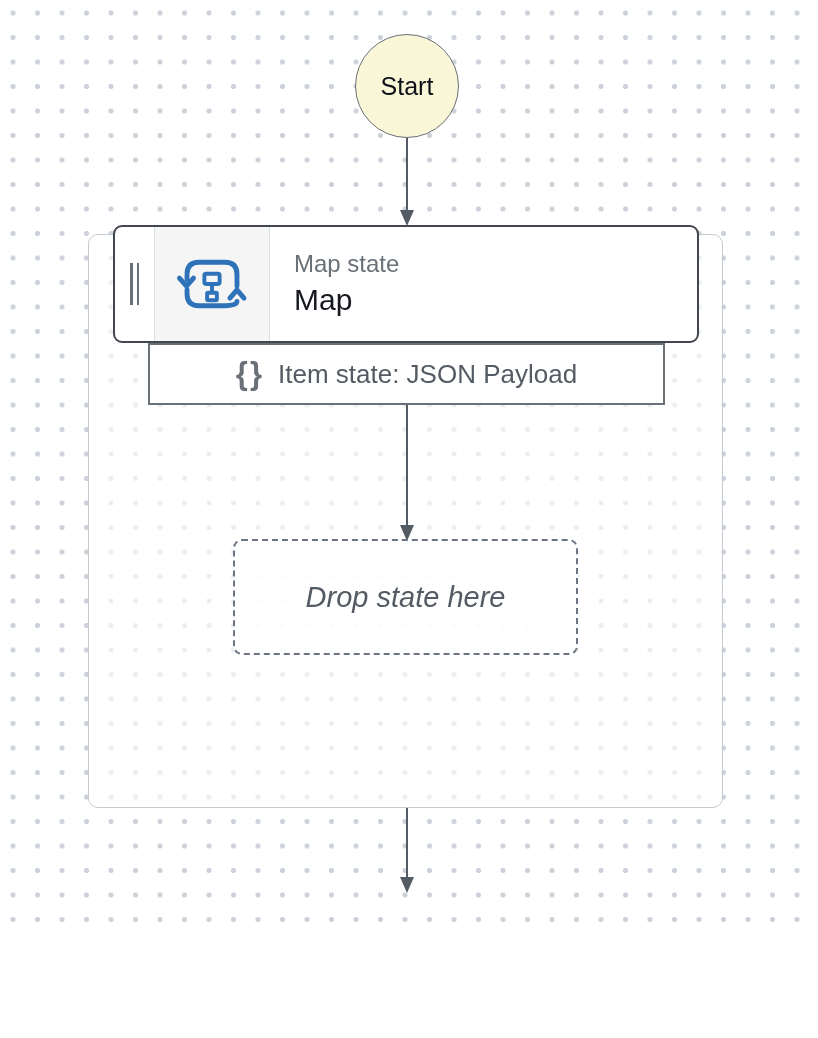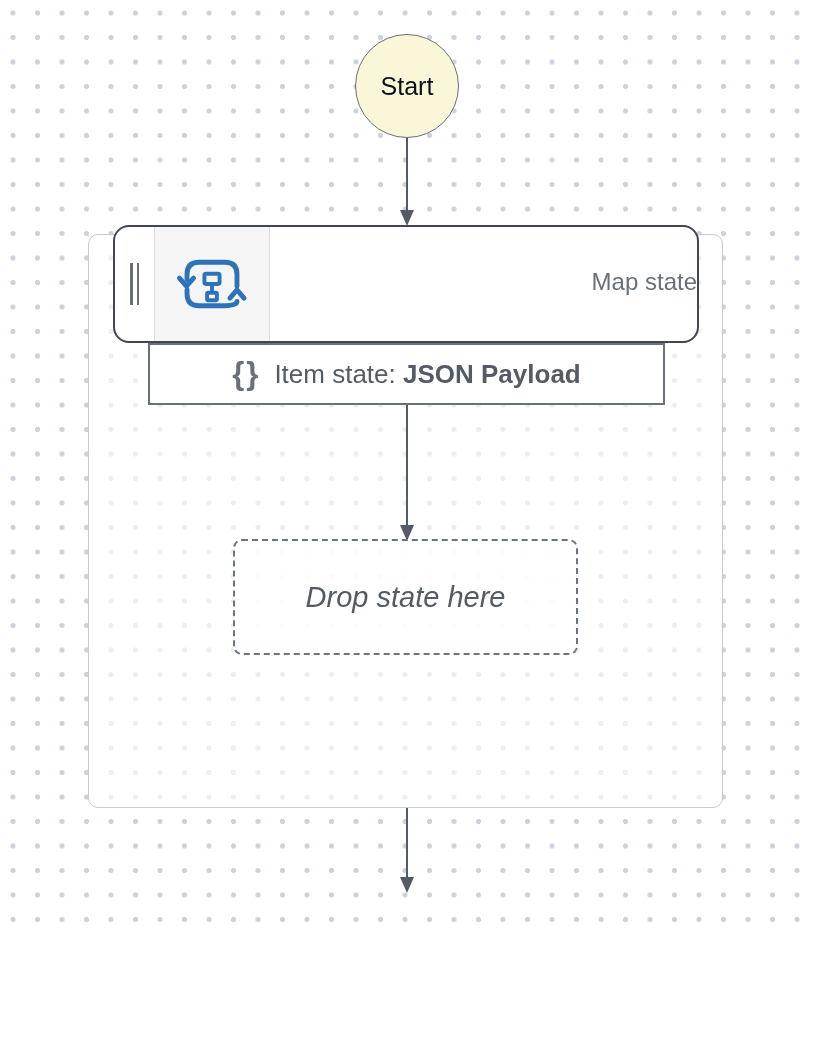"Map state" .state-card { border-radius: 16px -> 9px; text-align: right -> none }
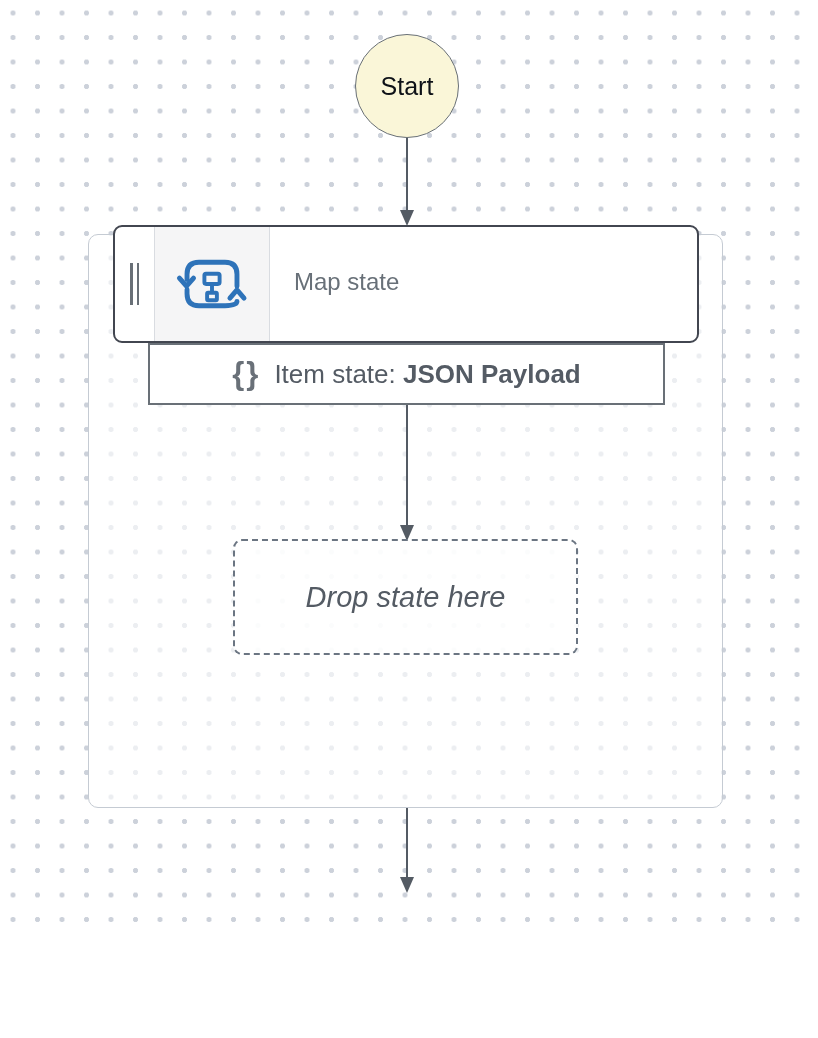"Map" div.state-name { html: none -> <div>Map</div> }
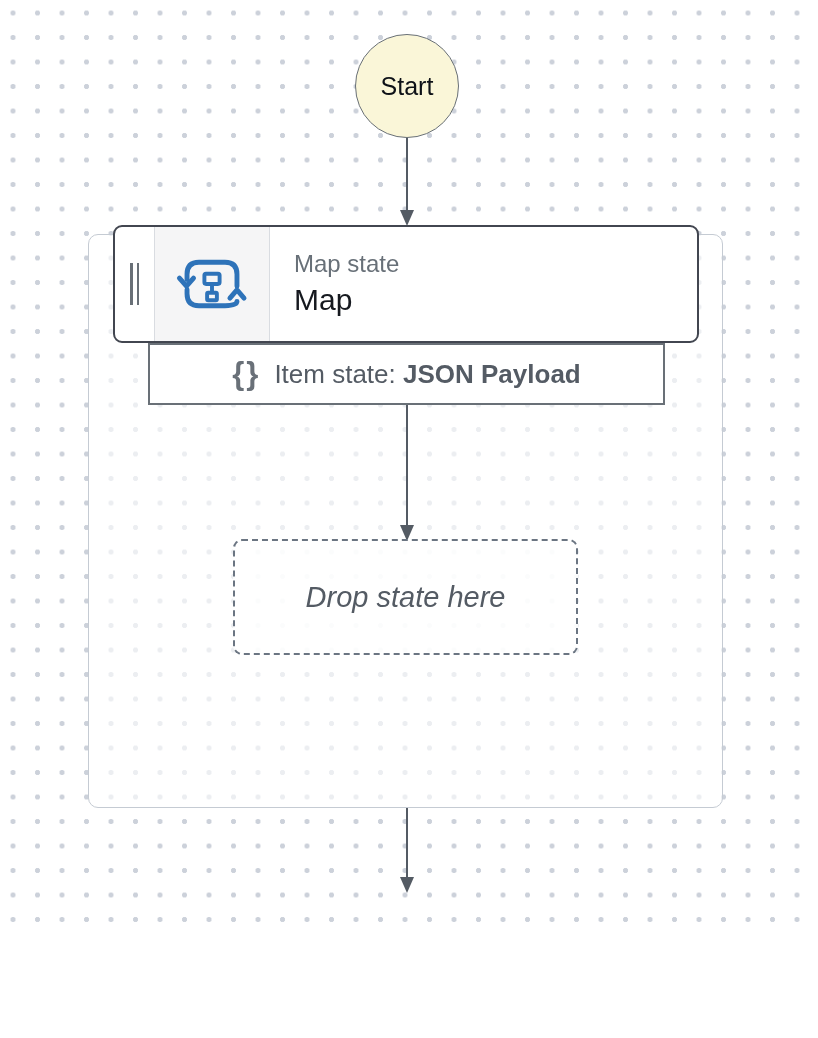"JSON Payload" .item-text strong { font-weight: 700 -> 400 }
